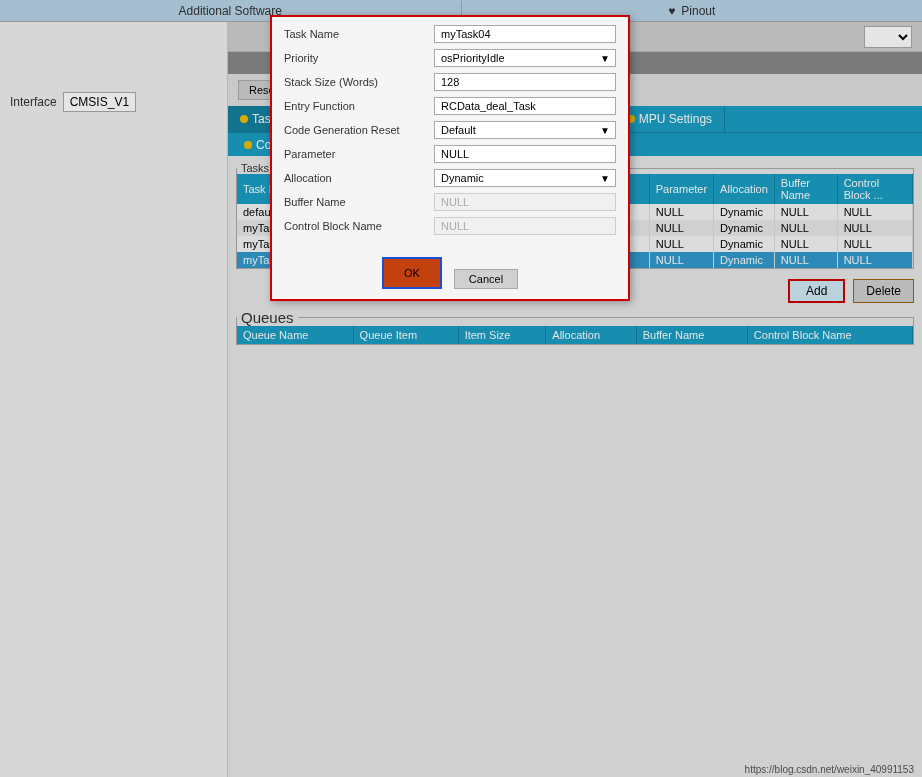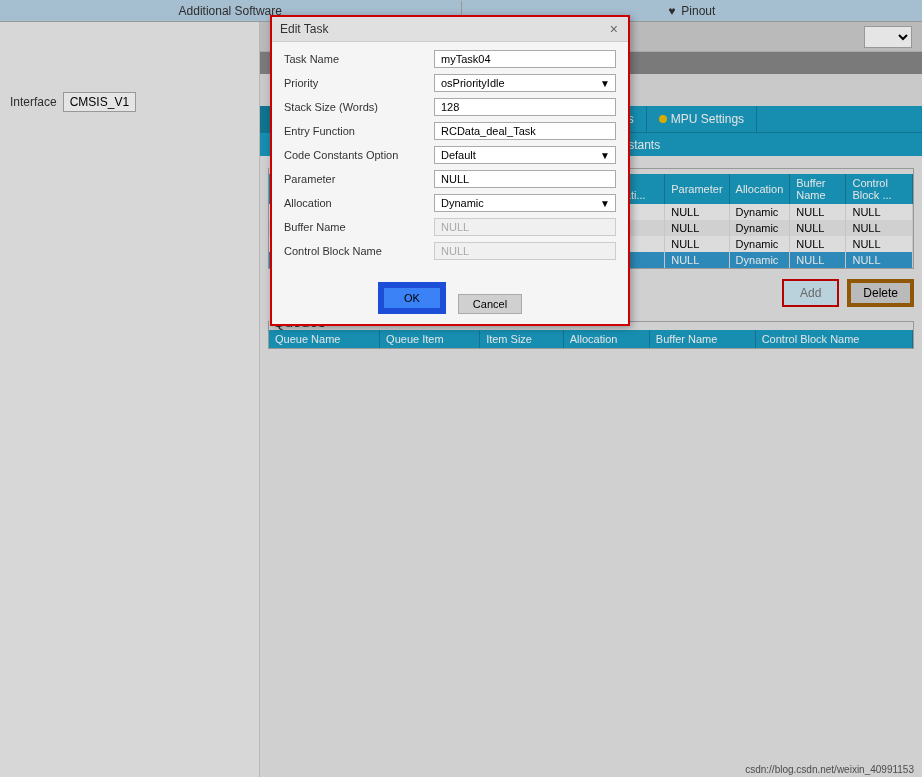"Edit Task" div.dialog-titlebar { html: <div> <span>Edit Task</span> <button>×</button> </div> -> none }
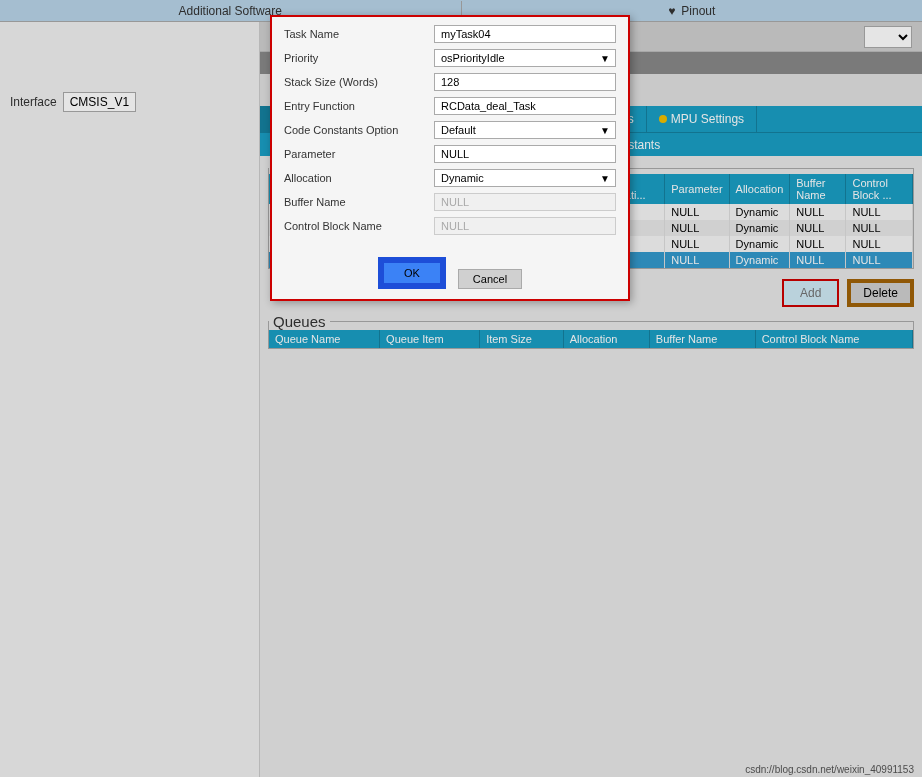"Interface" .sidebar { width: 260px -> 228px }
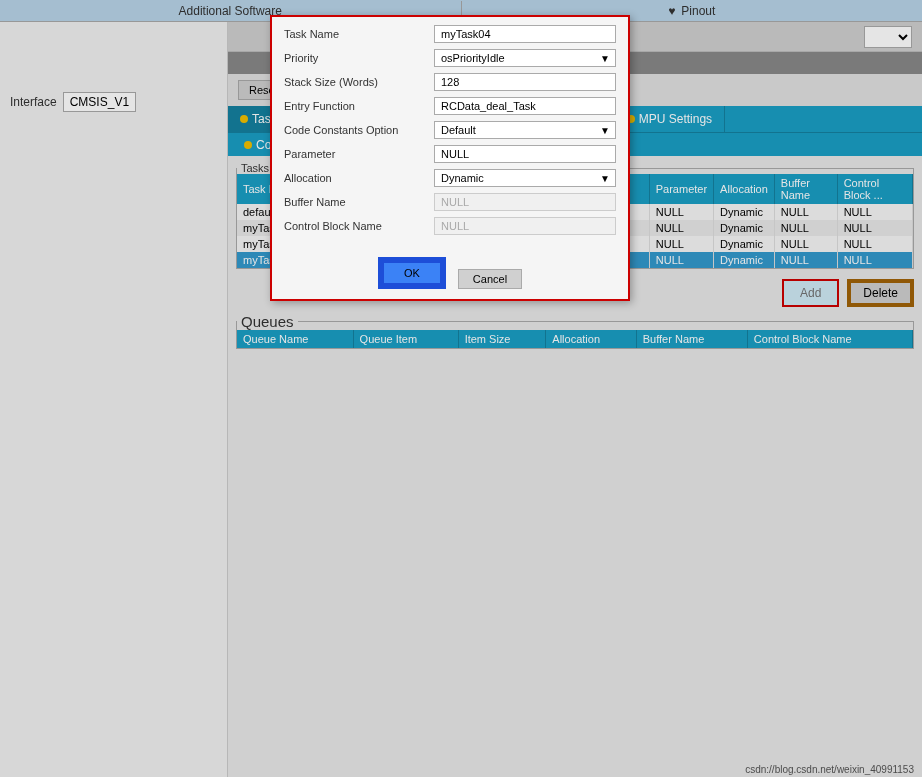"Code Constants Option" span.dialog-label { text: Constants Option -> Generation Reset }
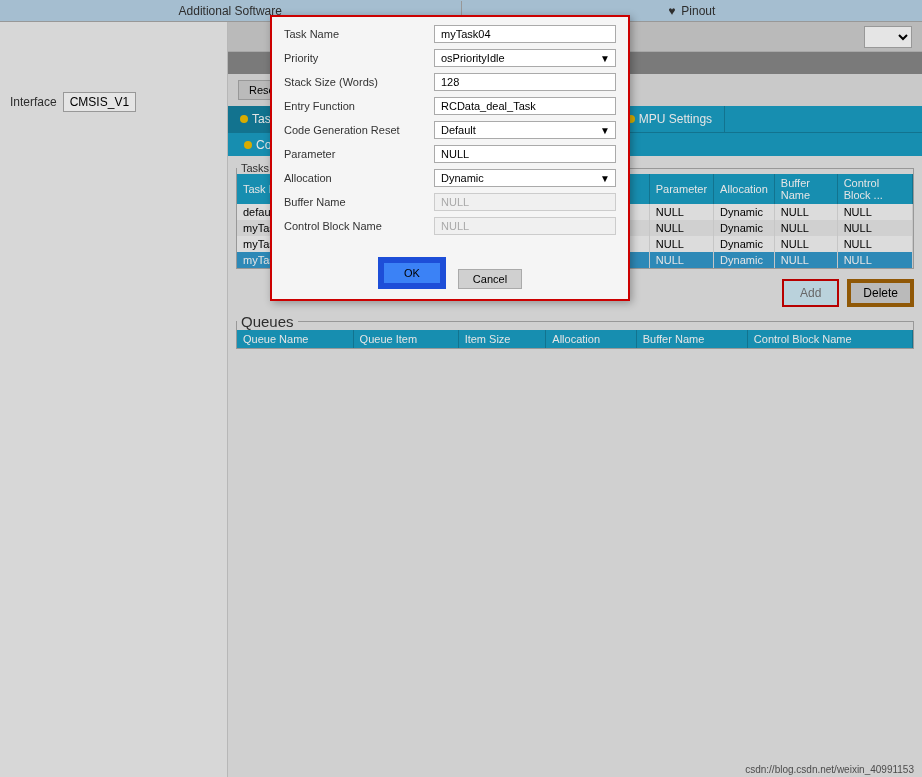"OK" .dialog-ok-btn { background: #3b82f6 -> #c2410c; border: 6px solid #1d4ed8 -> 2px solid #1d4ed8 }
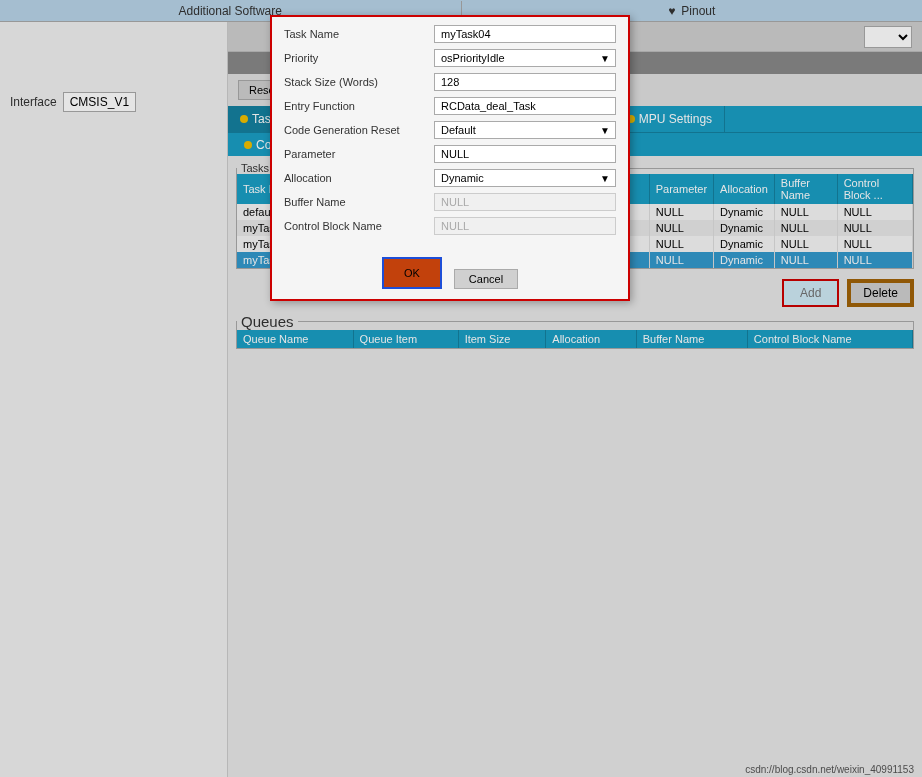"Add" .add-btn { color: #737373 -> #000000 }
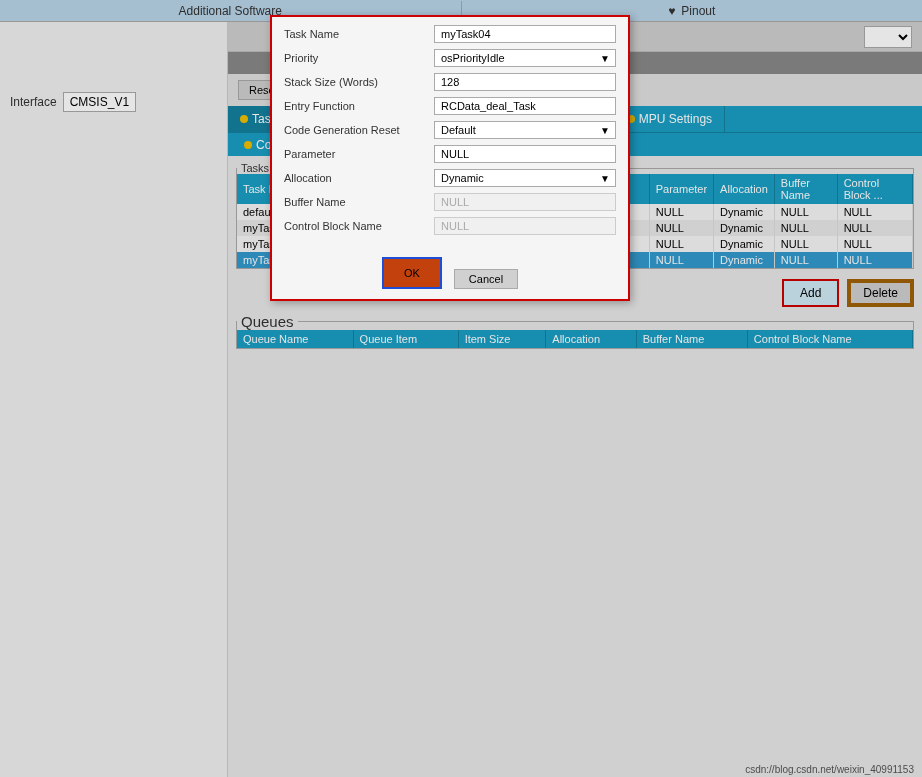"Delete" .delete-btn { border: 4px solid #a16207 -> 1px solid #a16207 }
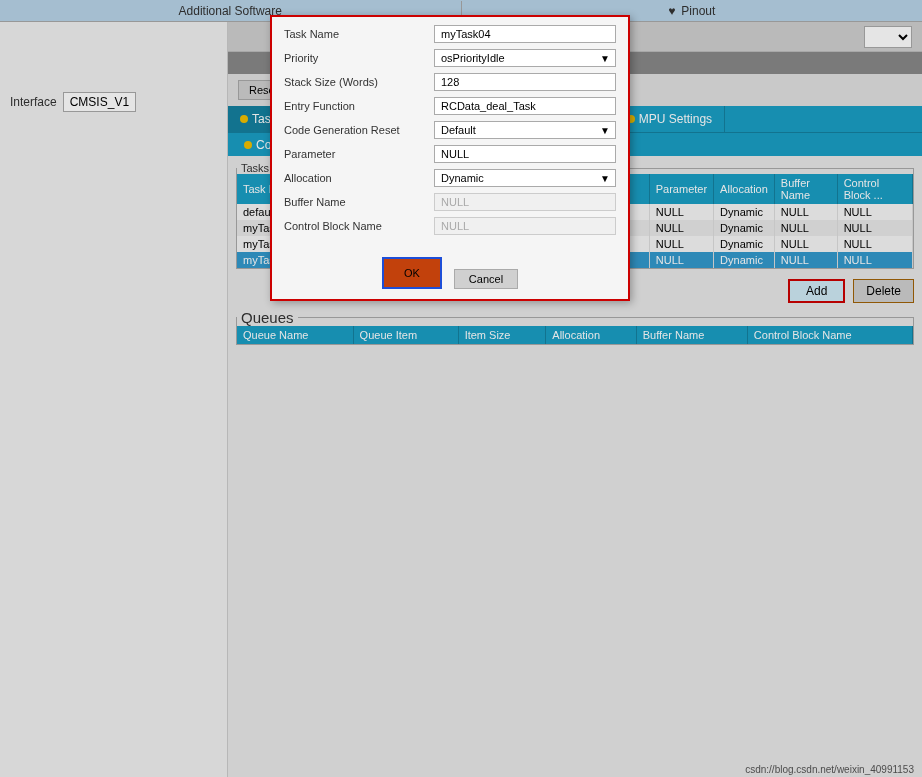"csdn://blog.csdn.net/weixin_40991153" div.url-bar { text: csdn://blog.csdn.net/weixin -> https://blog.csdn.net/weixin }
